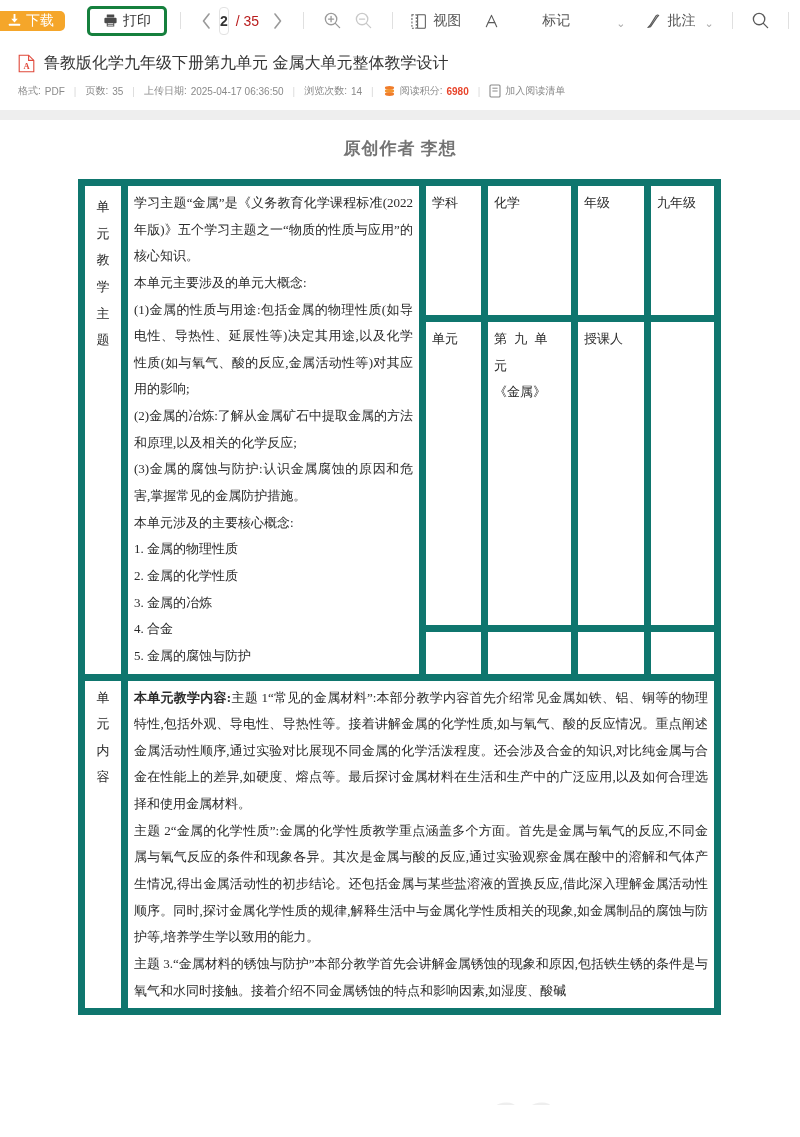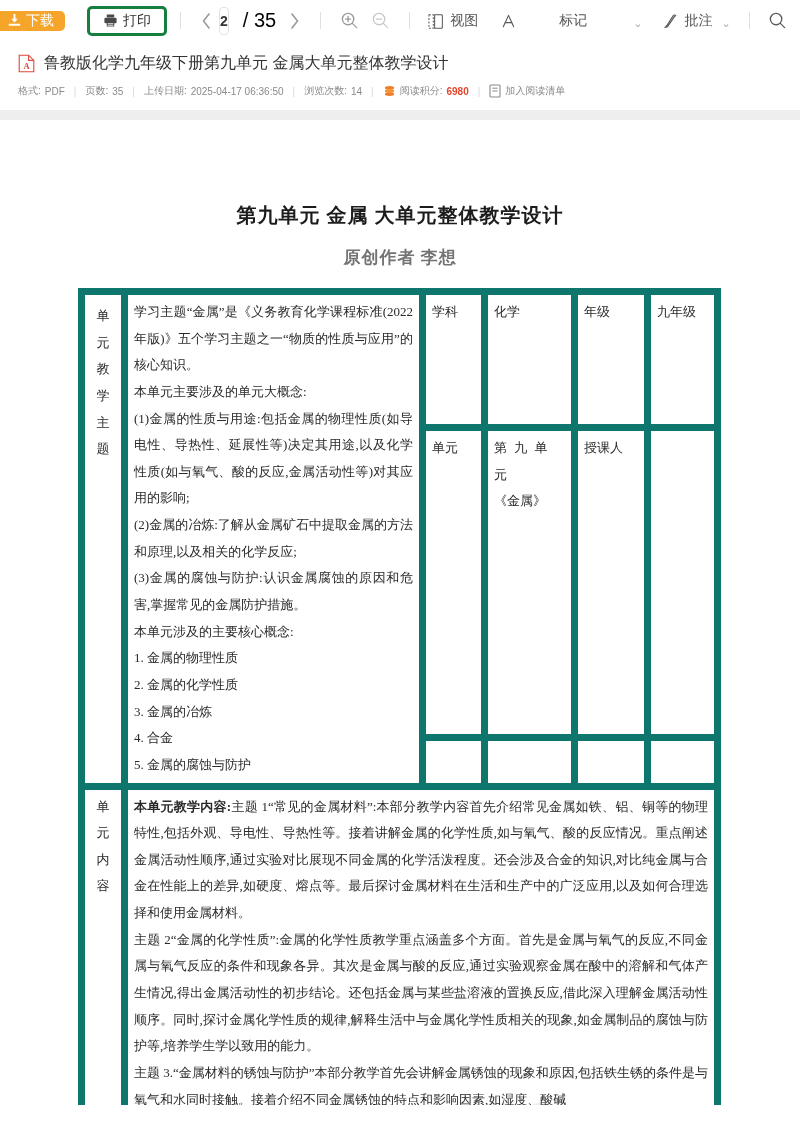"/ 35" .page-total { color: #000000 -> #b91c1c; font-size: 20px -> 14px; margin-left: 14px -> 7px }
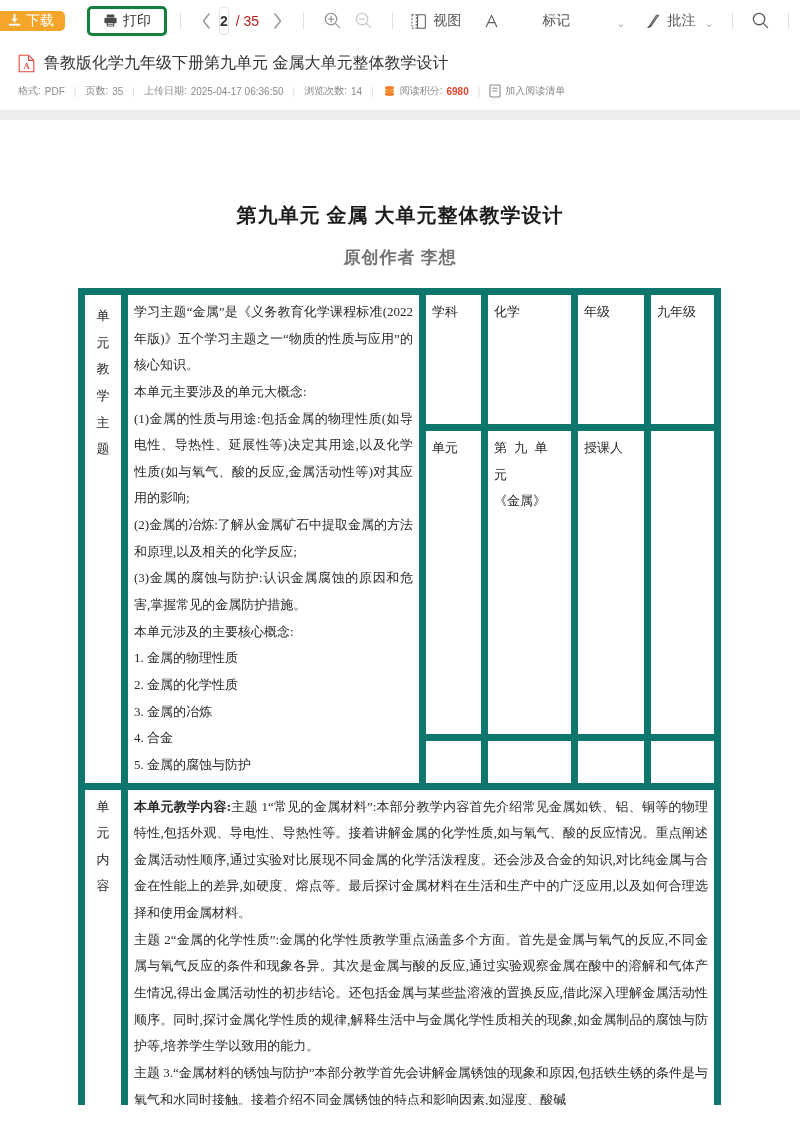"第九单元 金属 大单元整体教学设计" div.doc-h1 { html: <div>第九单元 金属 大单元整体教学设计</div> -> none }
